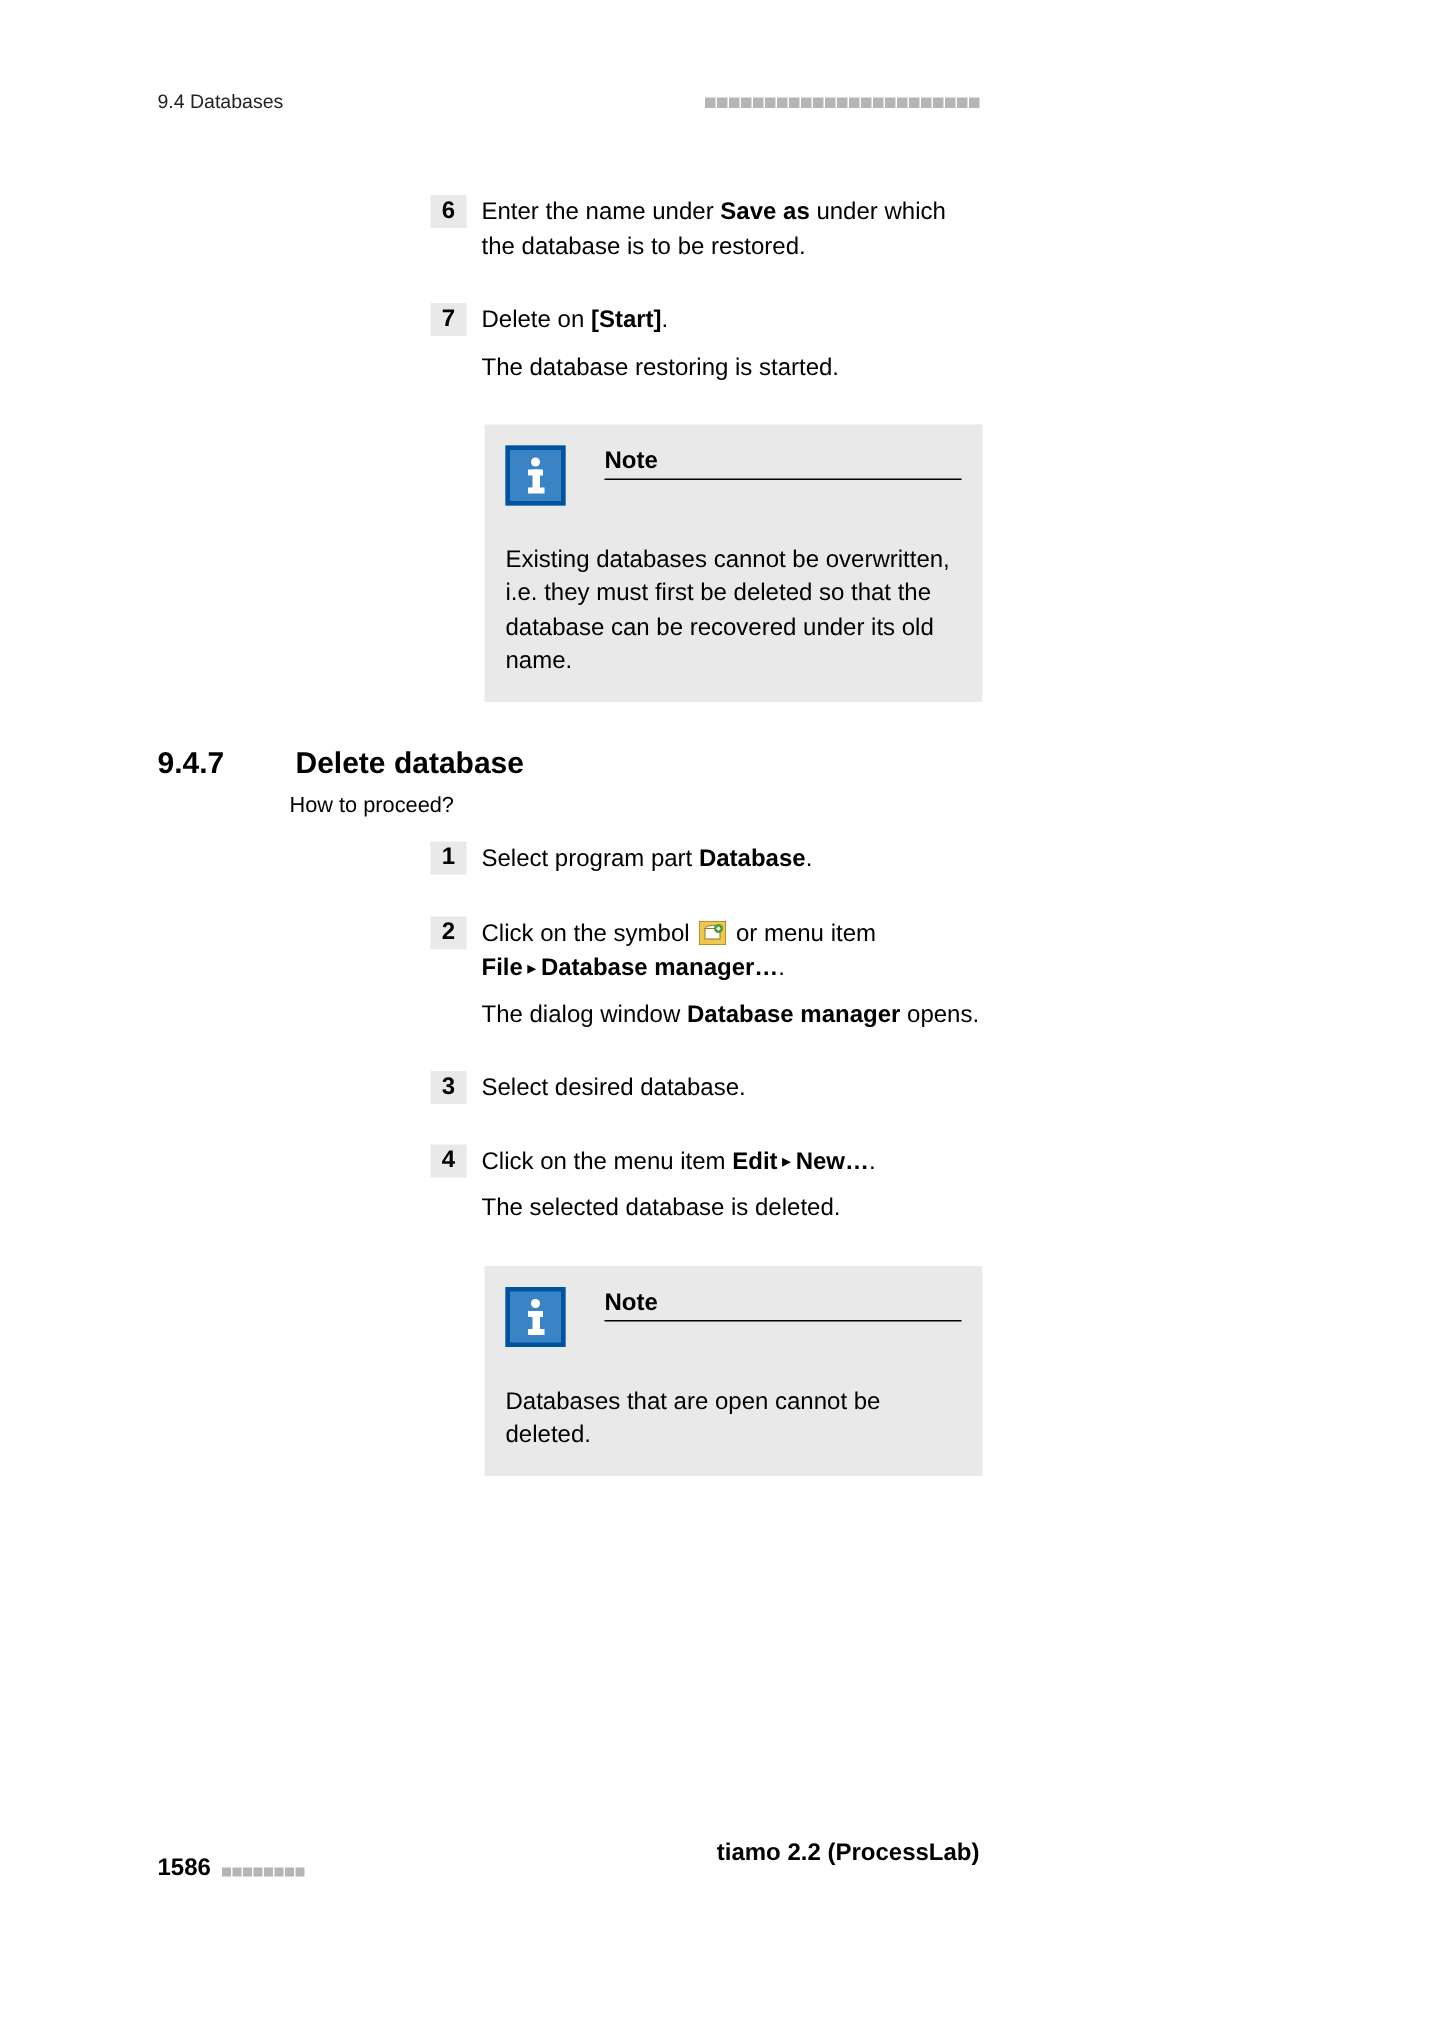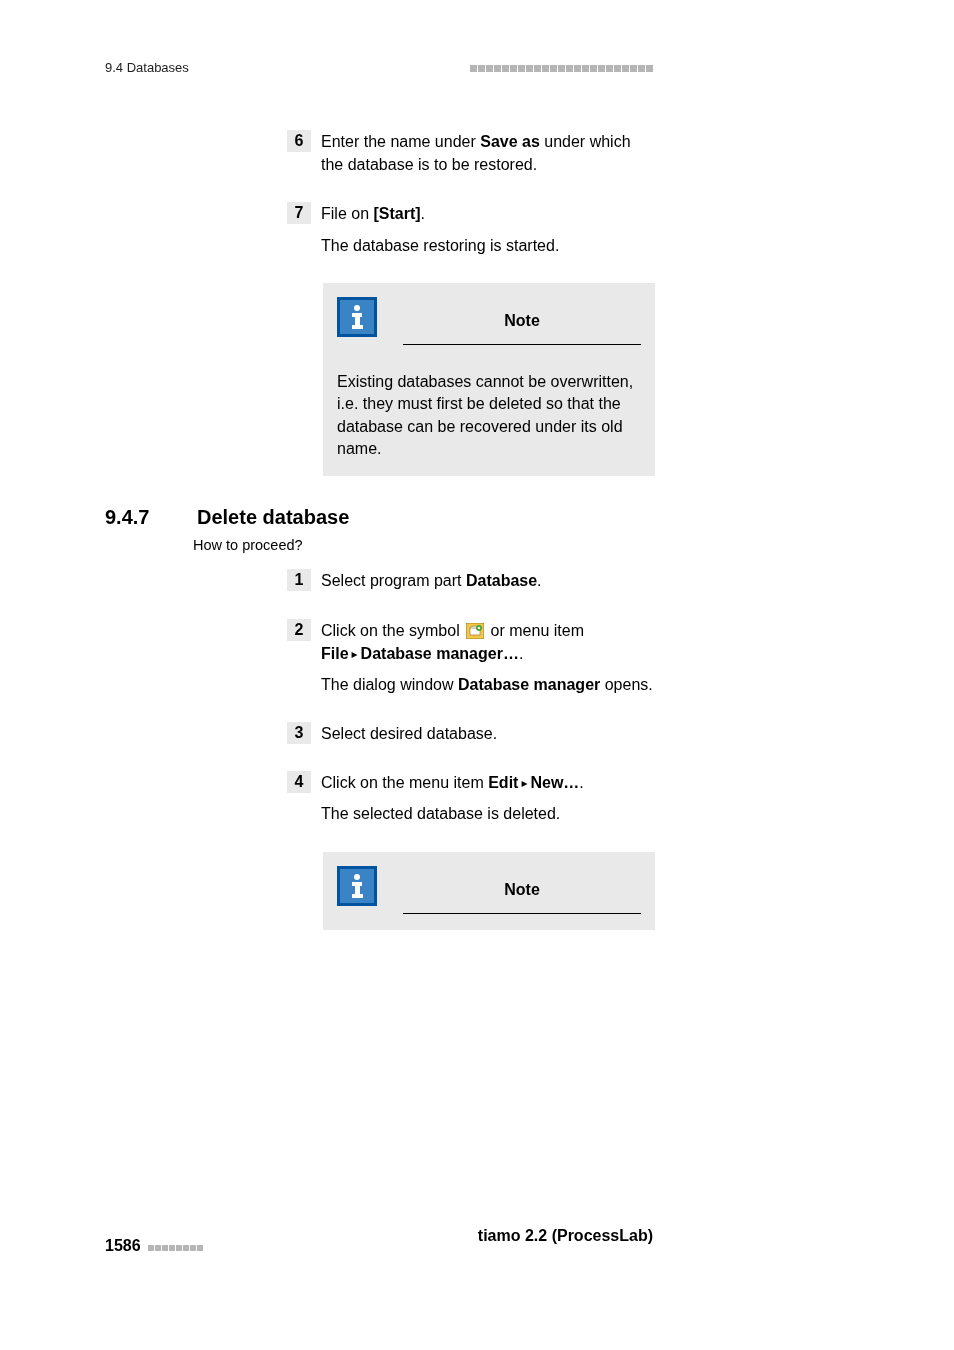"File on" span { text: File -> Delete }
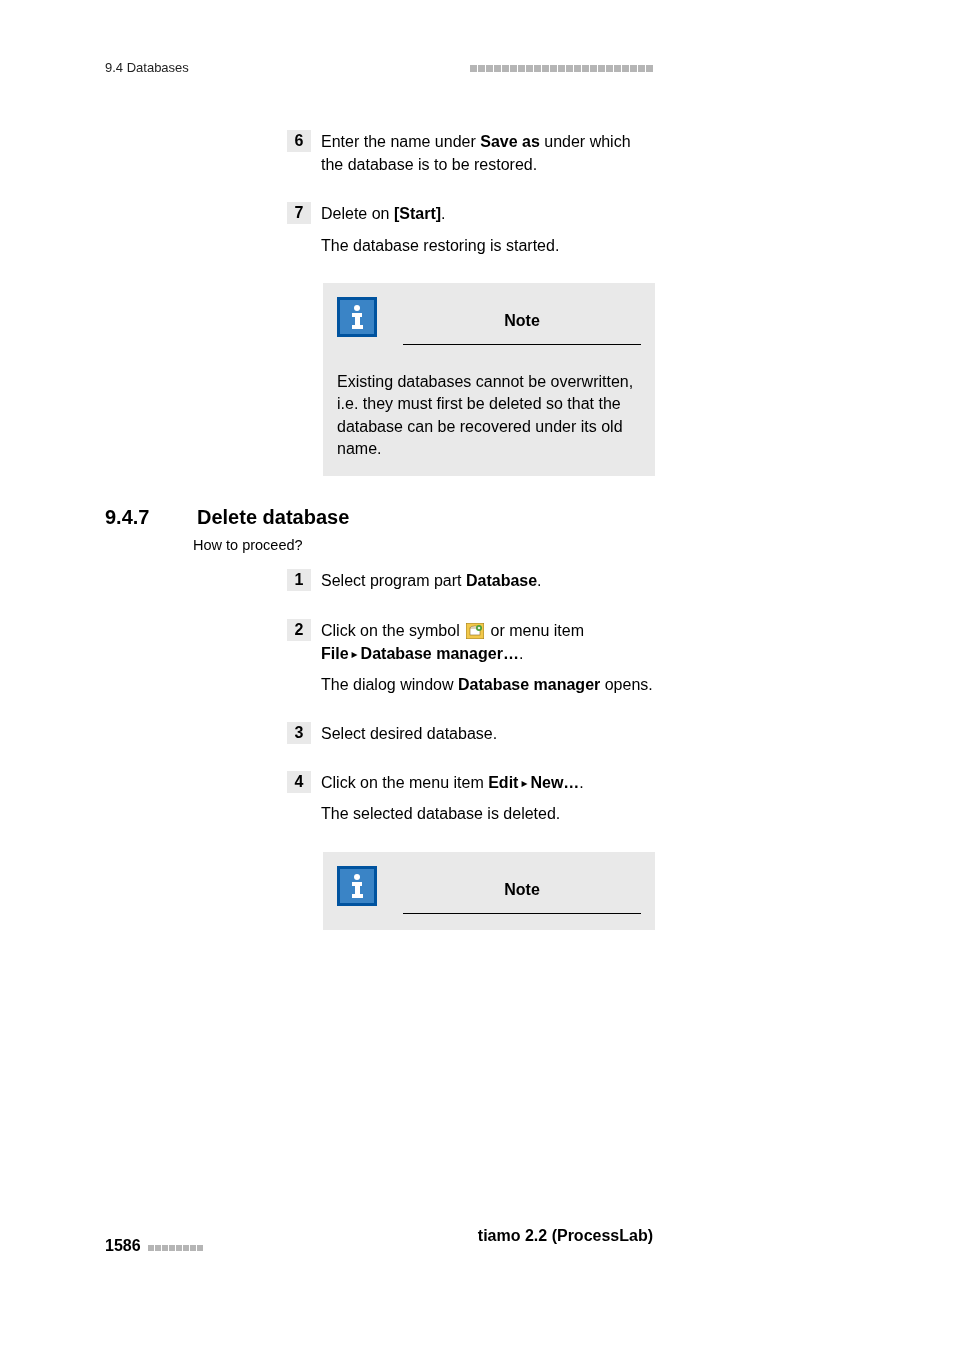"Note" .note-title { margin-top: 15px -> 2px; padding-bottom: 14px -> 2px; text-align: center -> none }
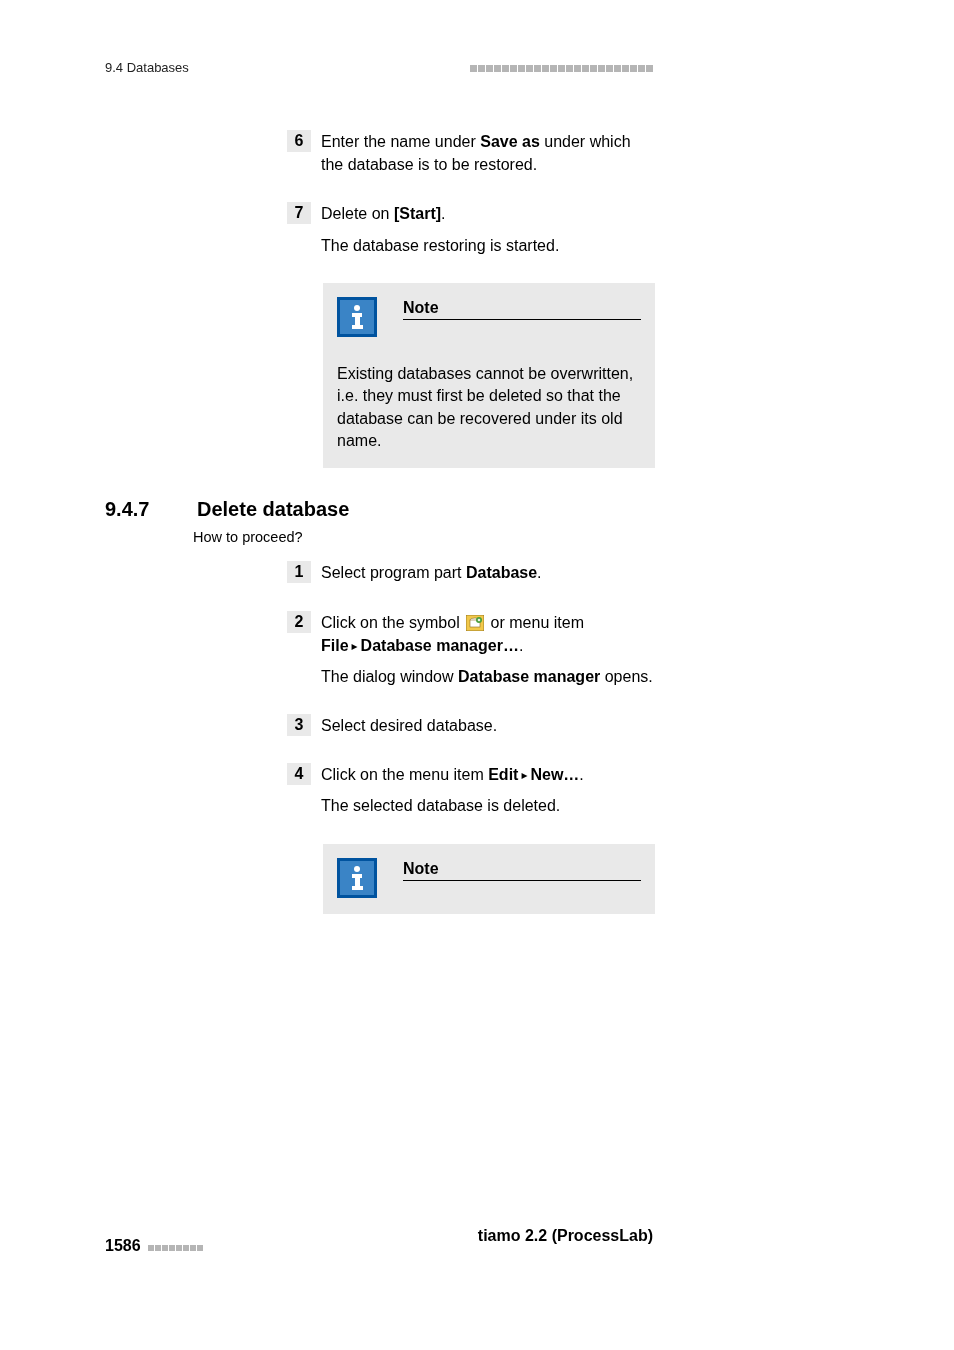"Databases that are open cannot" div.note-body { html: none -> <div>Databases that are open cannot be deleted.</div> }
